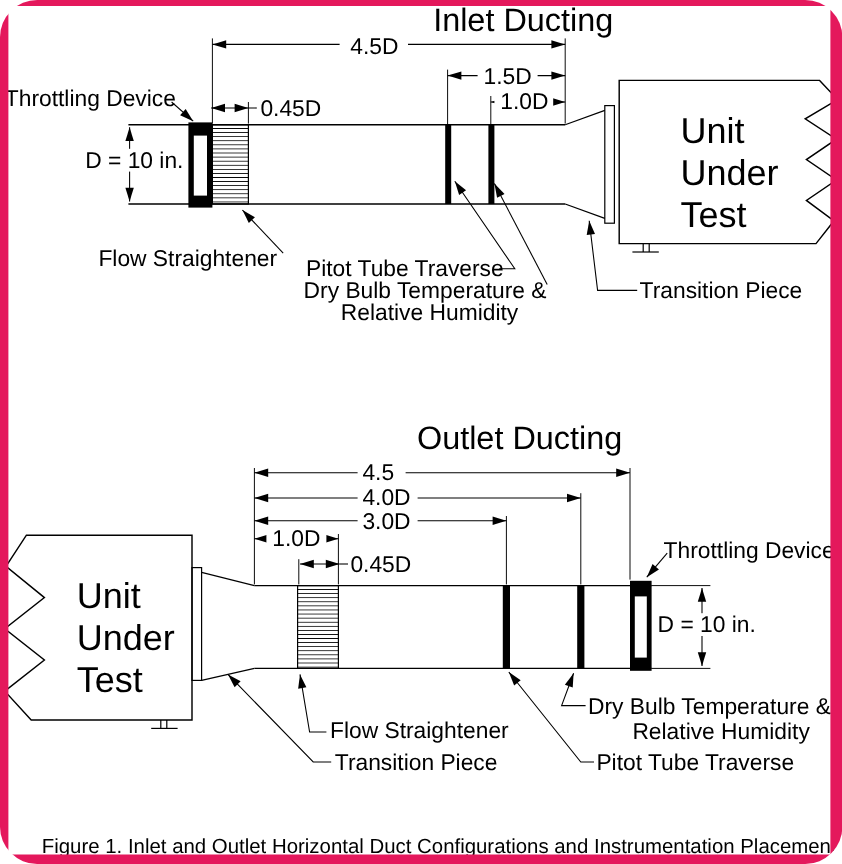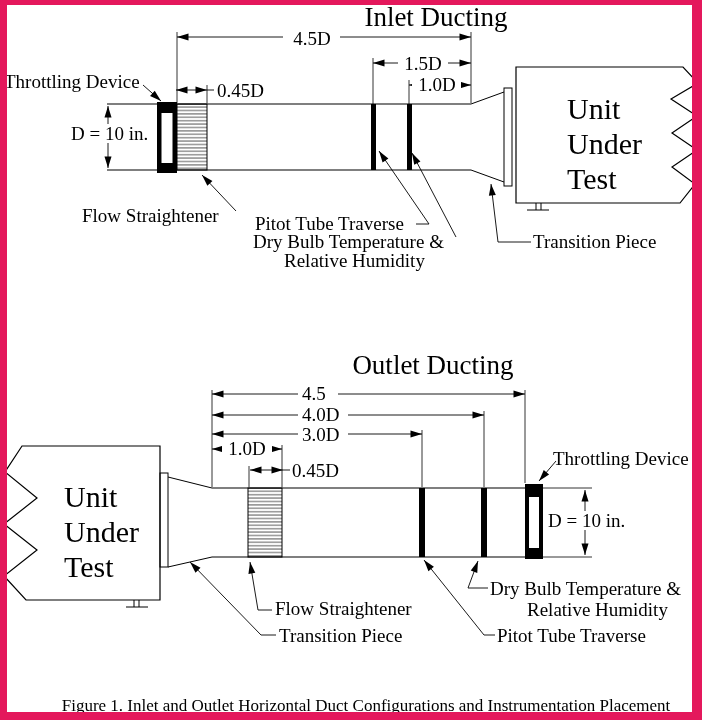"Inlet Ducting" .page { border-radius: none -> 31px; font-family: Liberation Serif, serif -> Liberation Sans, sans-serif }
